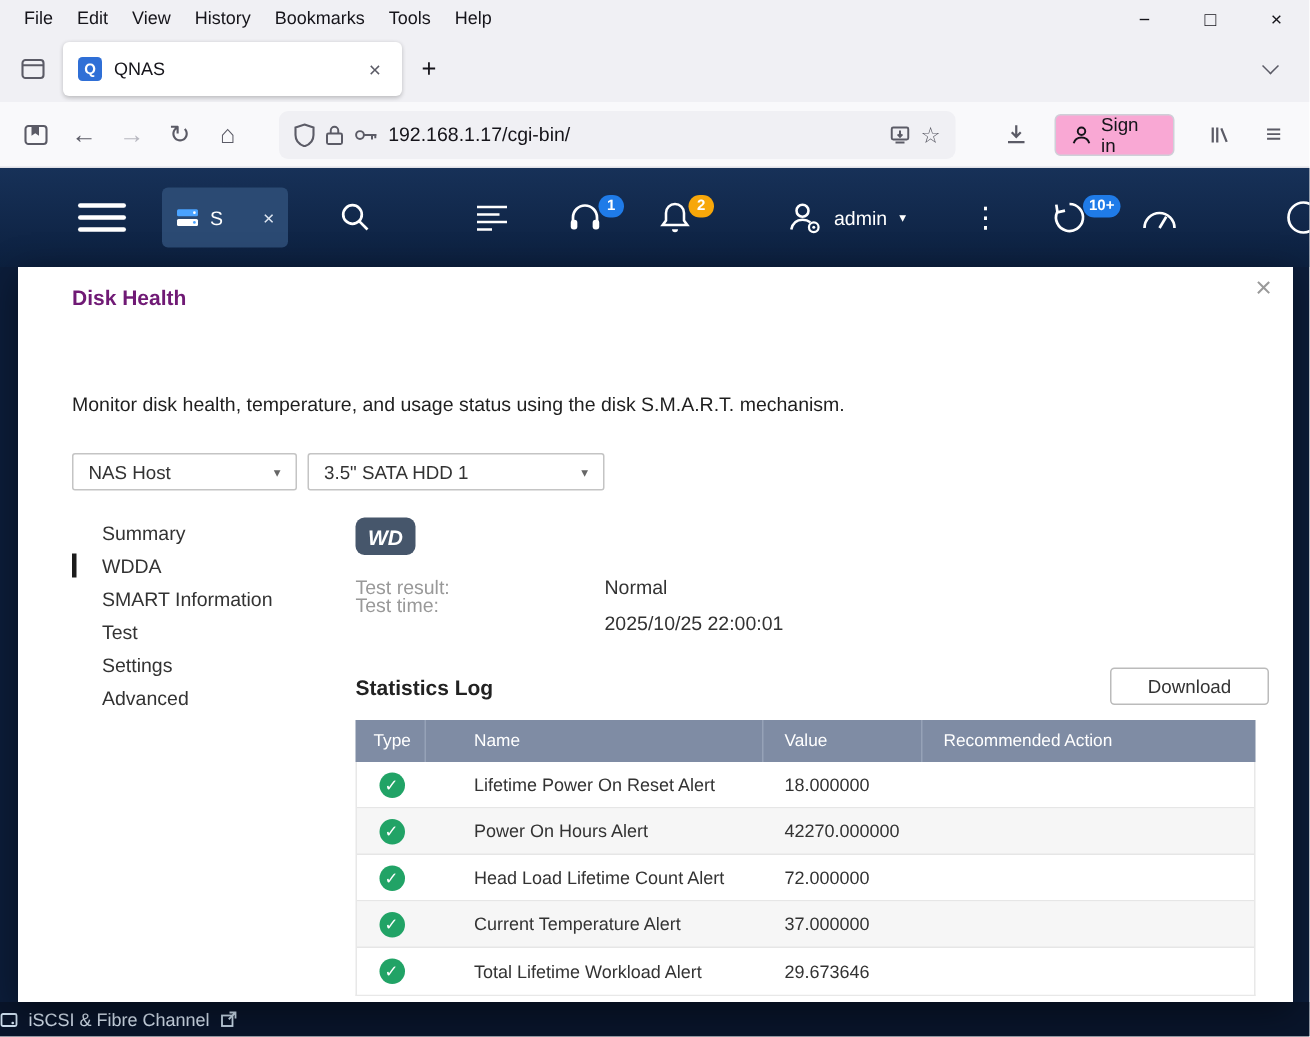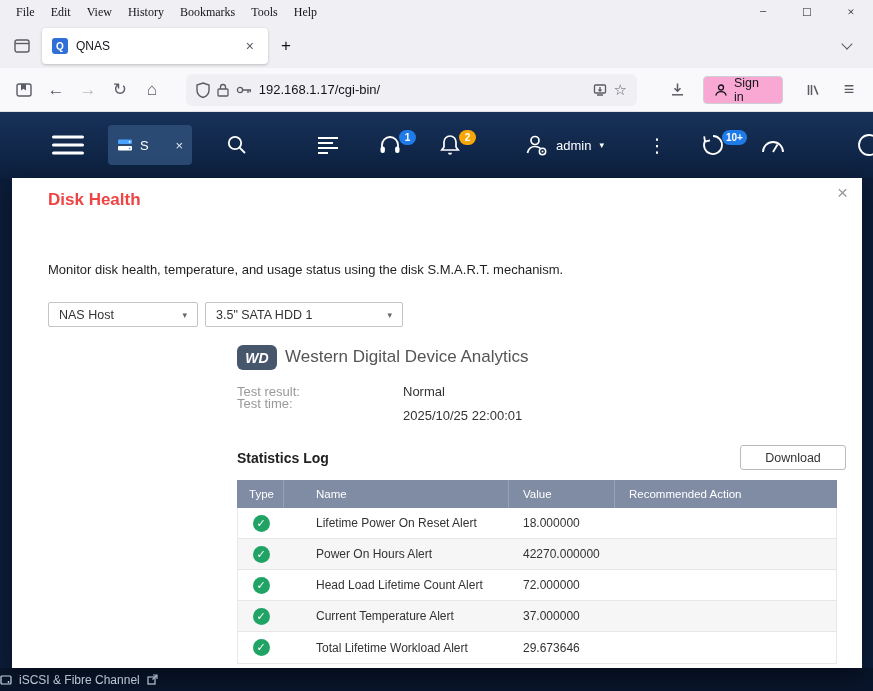"File" .menubar { font-family: Liberation Serif, serif -> none }
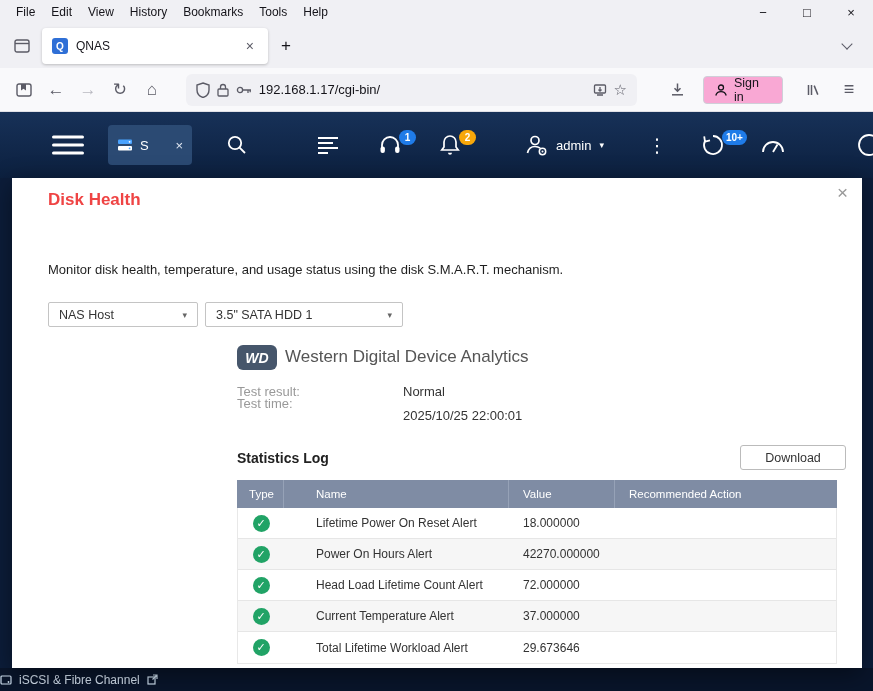"Disk Health" .modal-title { color: #ef4444 -> #701a75; font-size: 17px -> 14px }
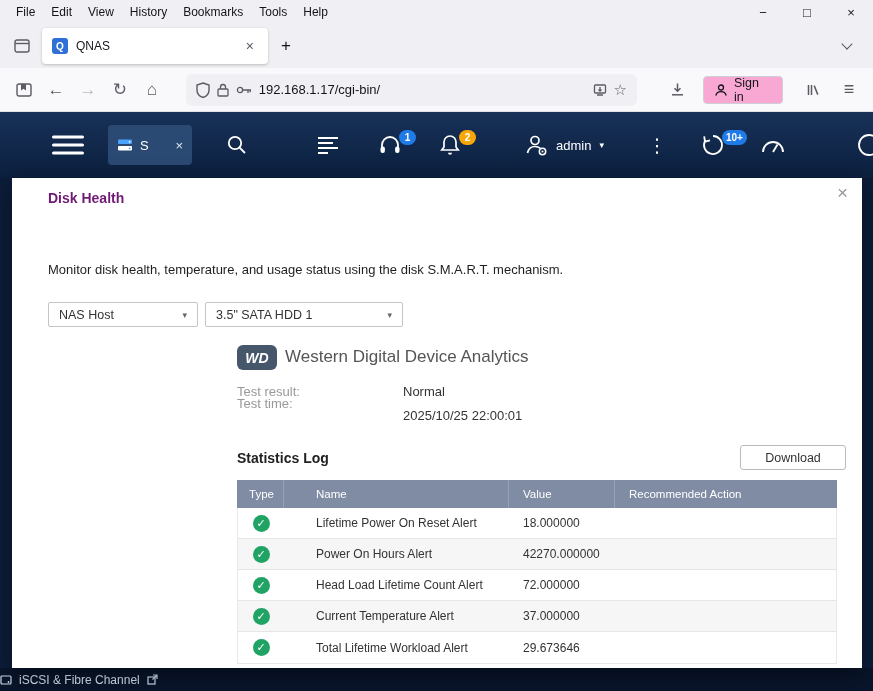"Summary" div.side-nav { html: none -> <div> <div>Summary</div> <div>WDDA</div> <div>SMART Information</div> <div>Test</div> <div>Settings</div> <div>Advanced</div> </div> }
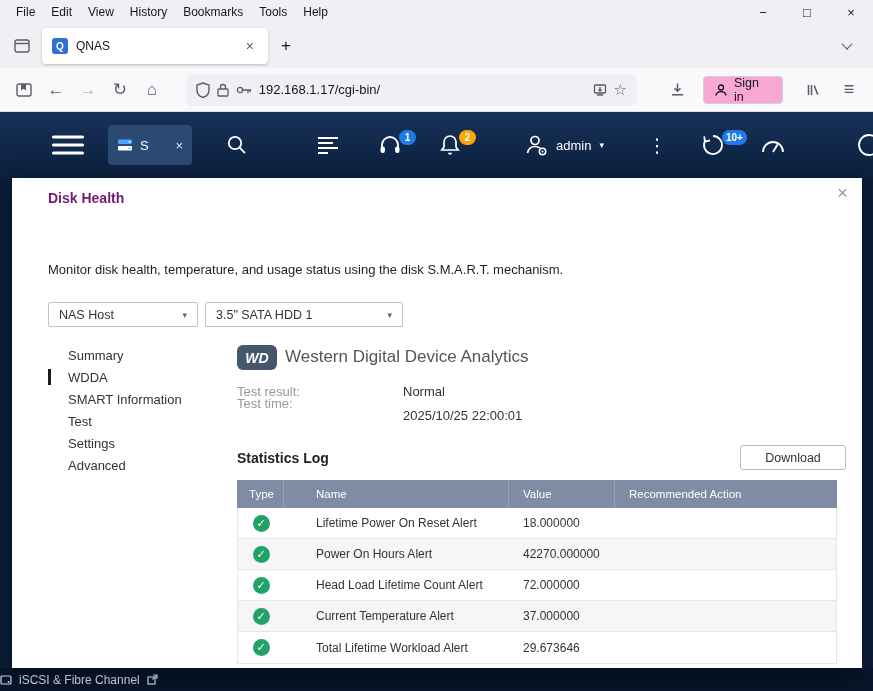"Western Digital Device Analytics" div.wdda-heading { html: <div>Western Digital Device Analytics</div> -> none }
